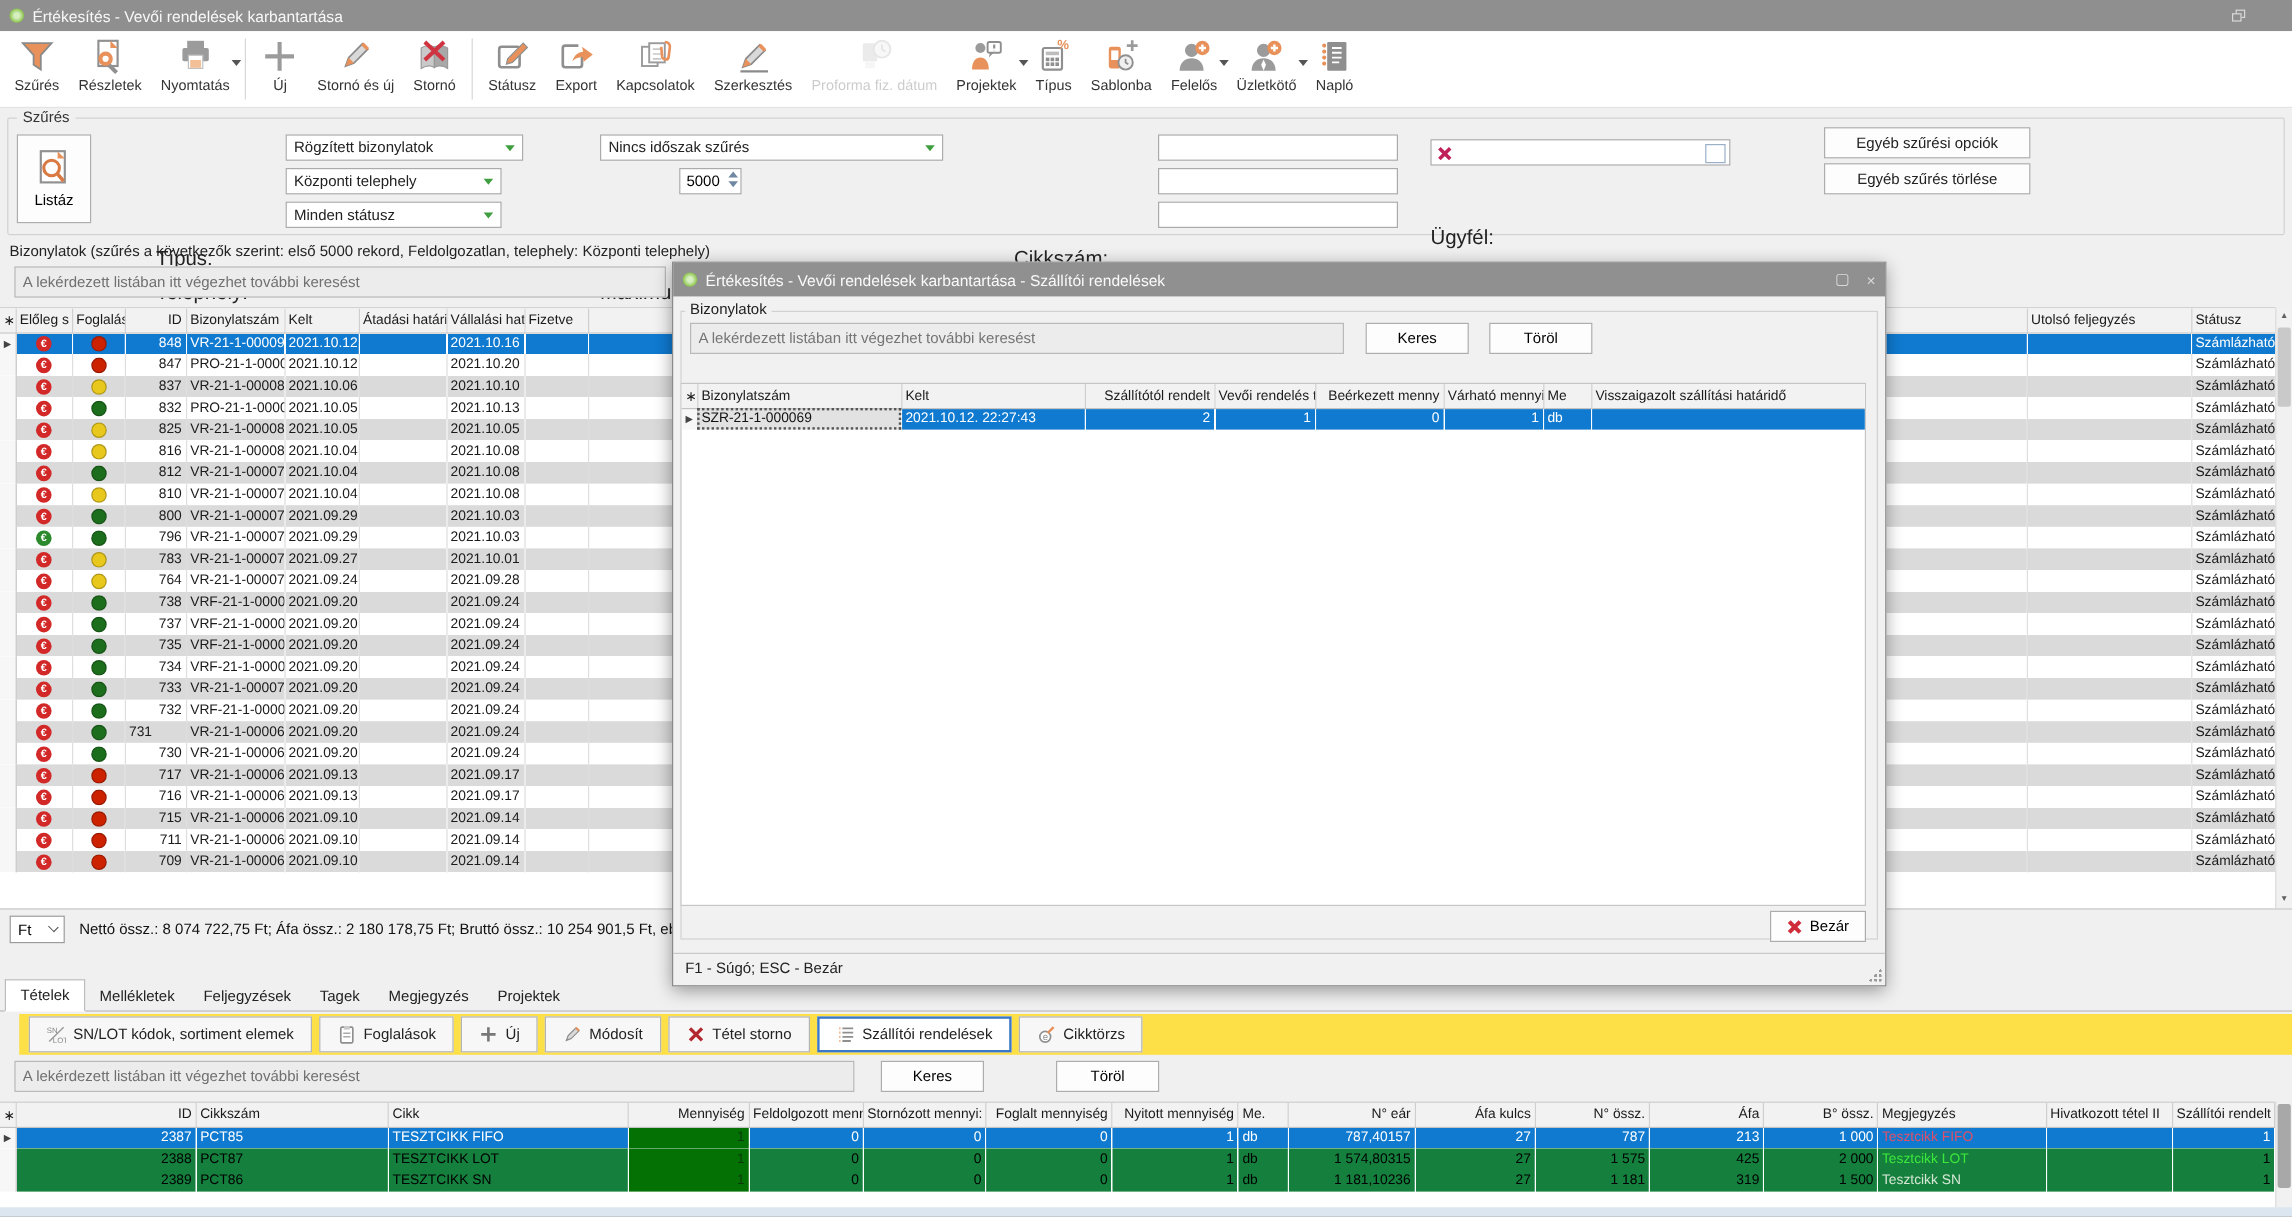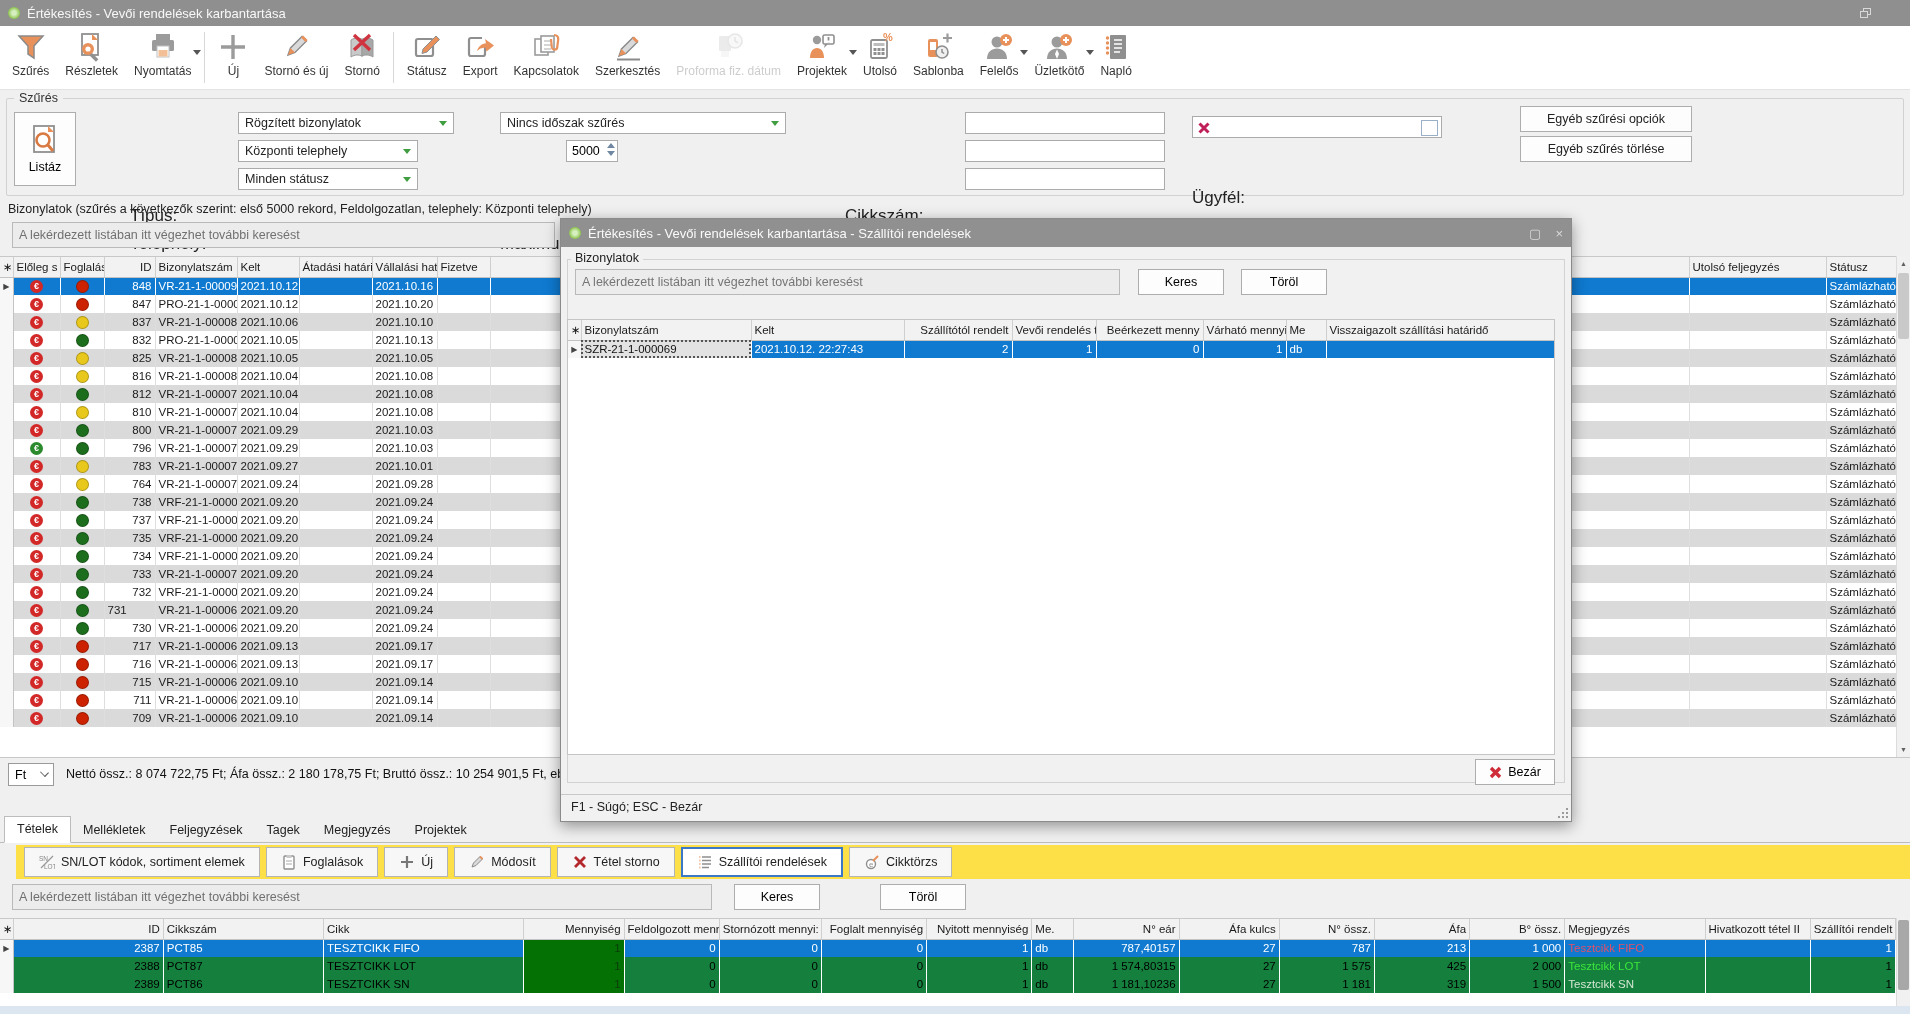"Utolsó" span { text: Utolsó -> Típus }
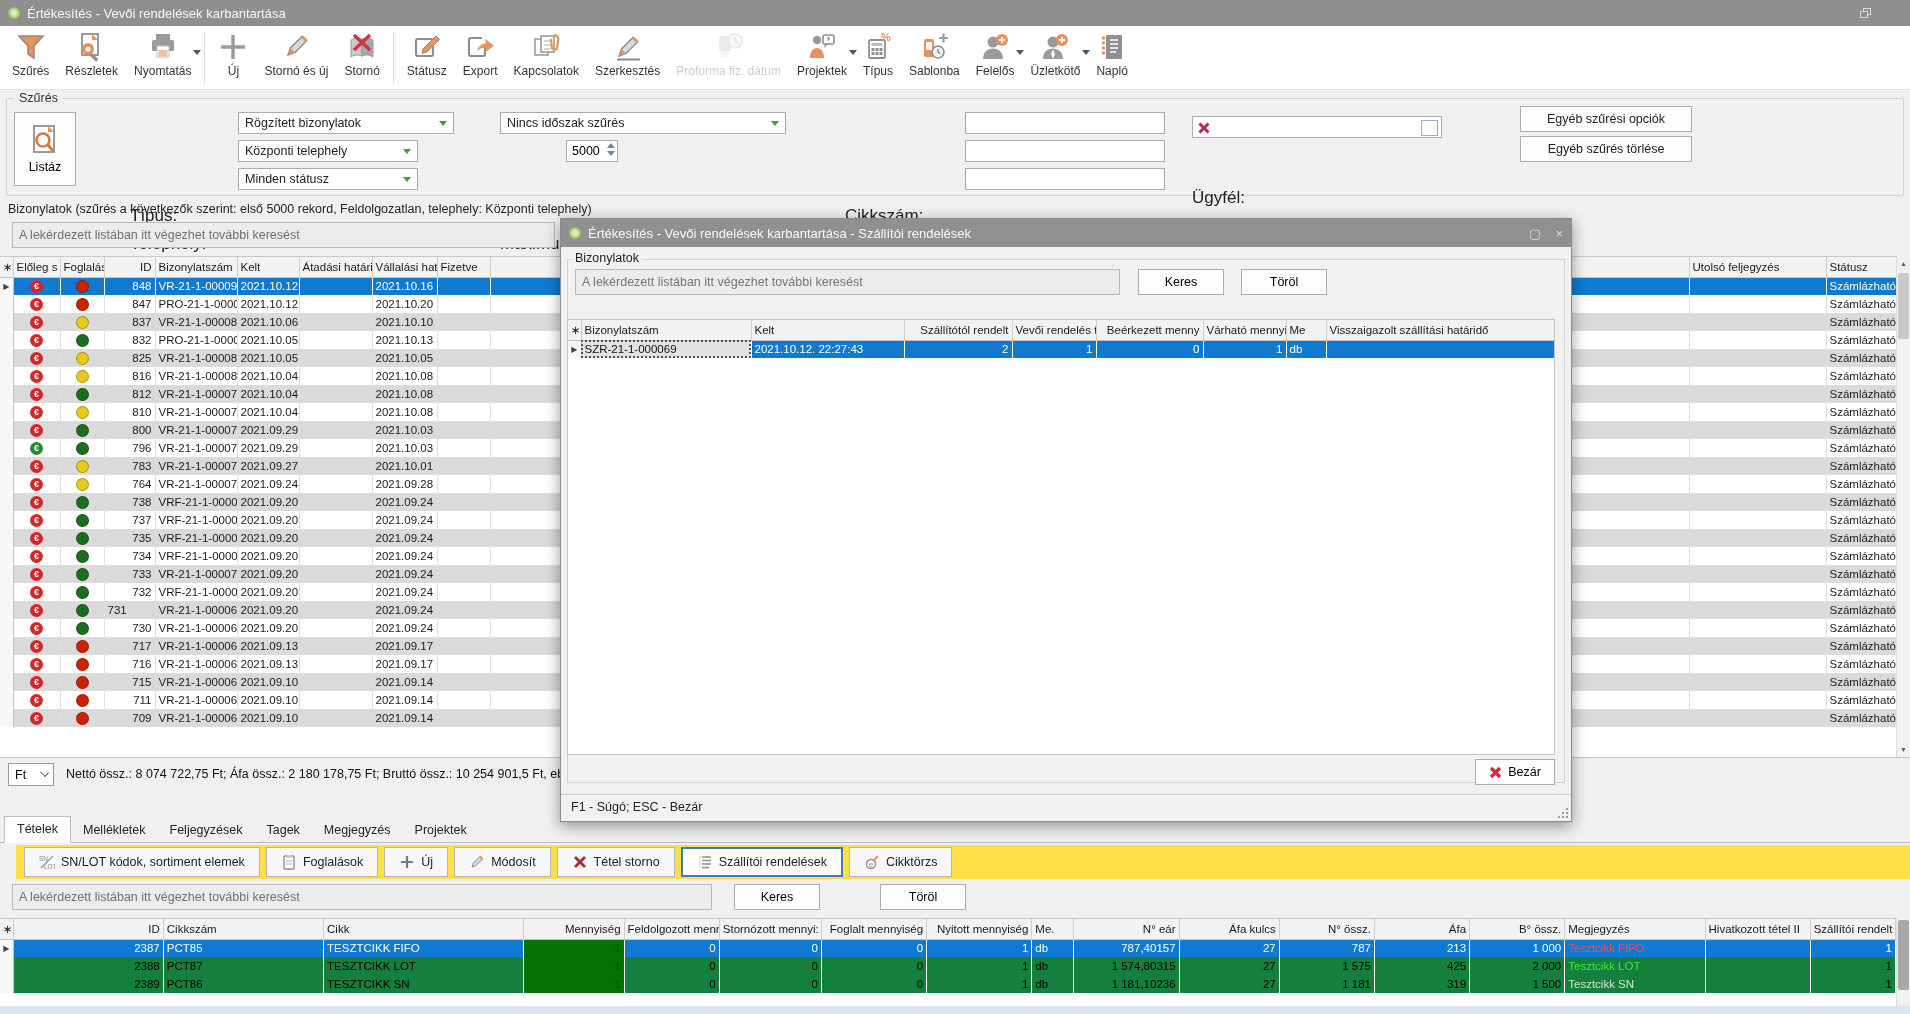"Rögzített bizonylatok" div.combo { width: 216px -> 198px }
